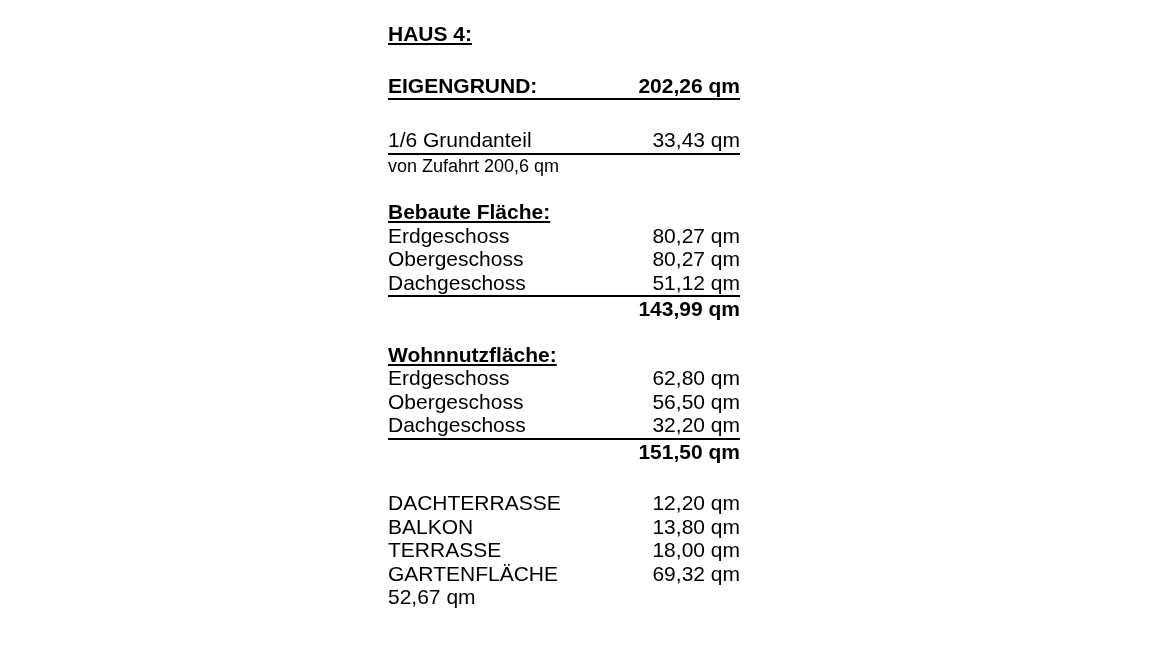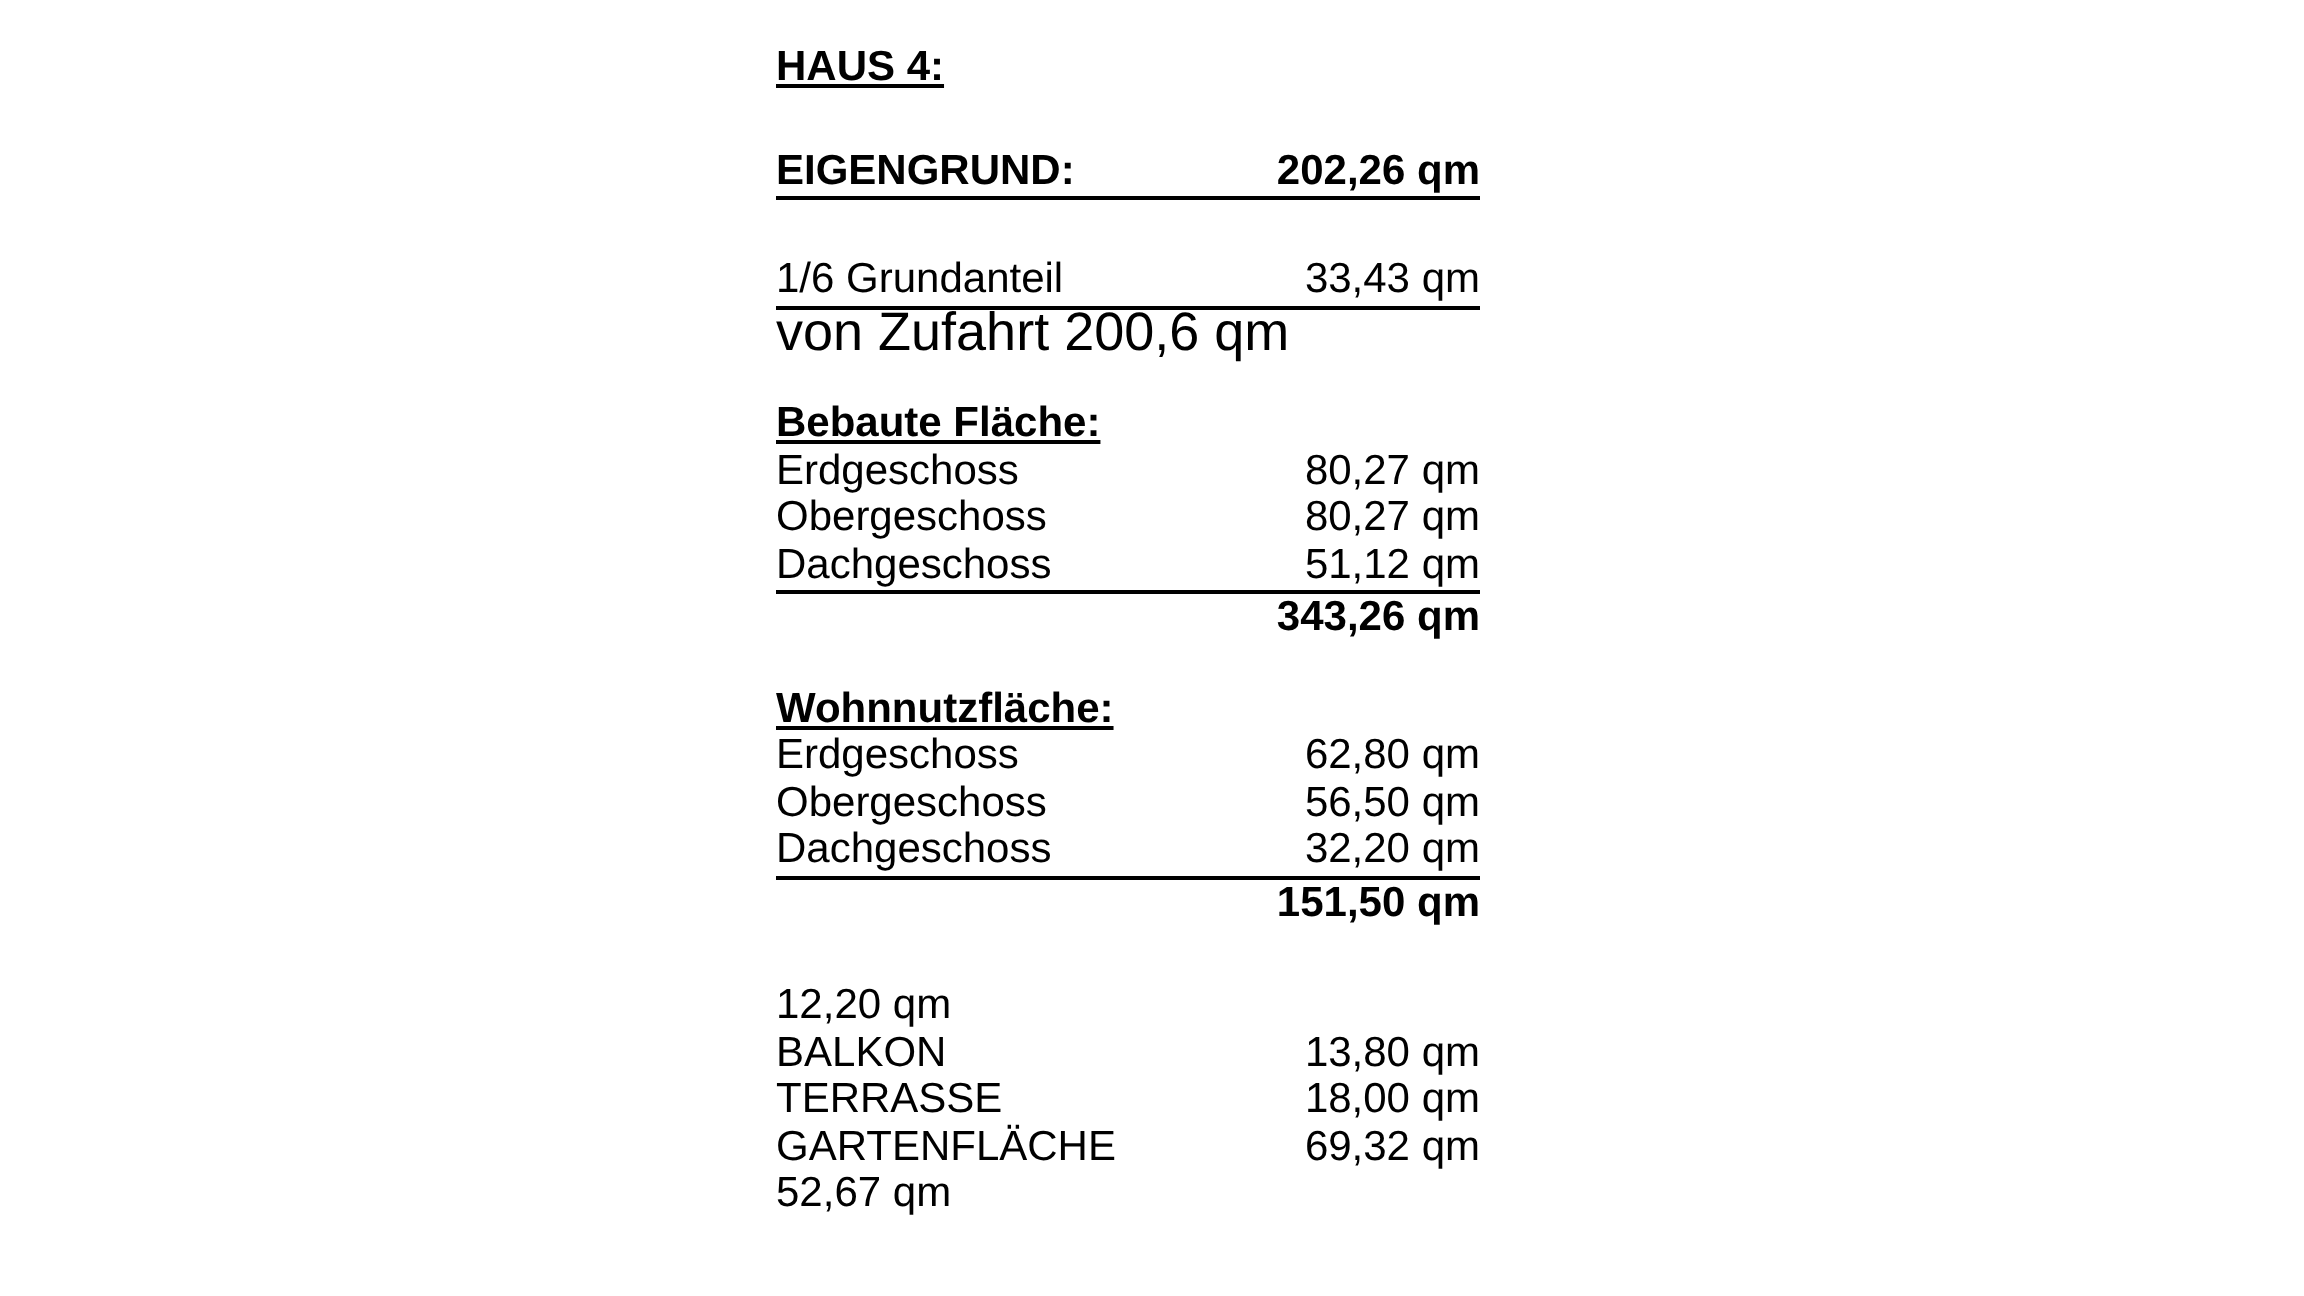"von Zufahrt 200,6 qm" .sub-note { font-size: 27px -> 18px }
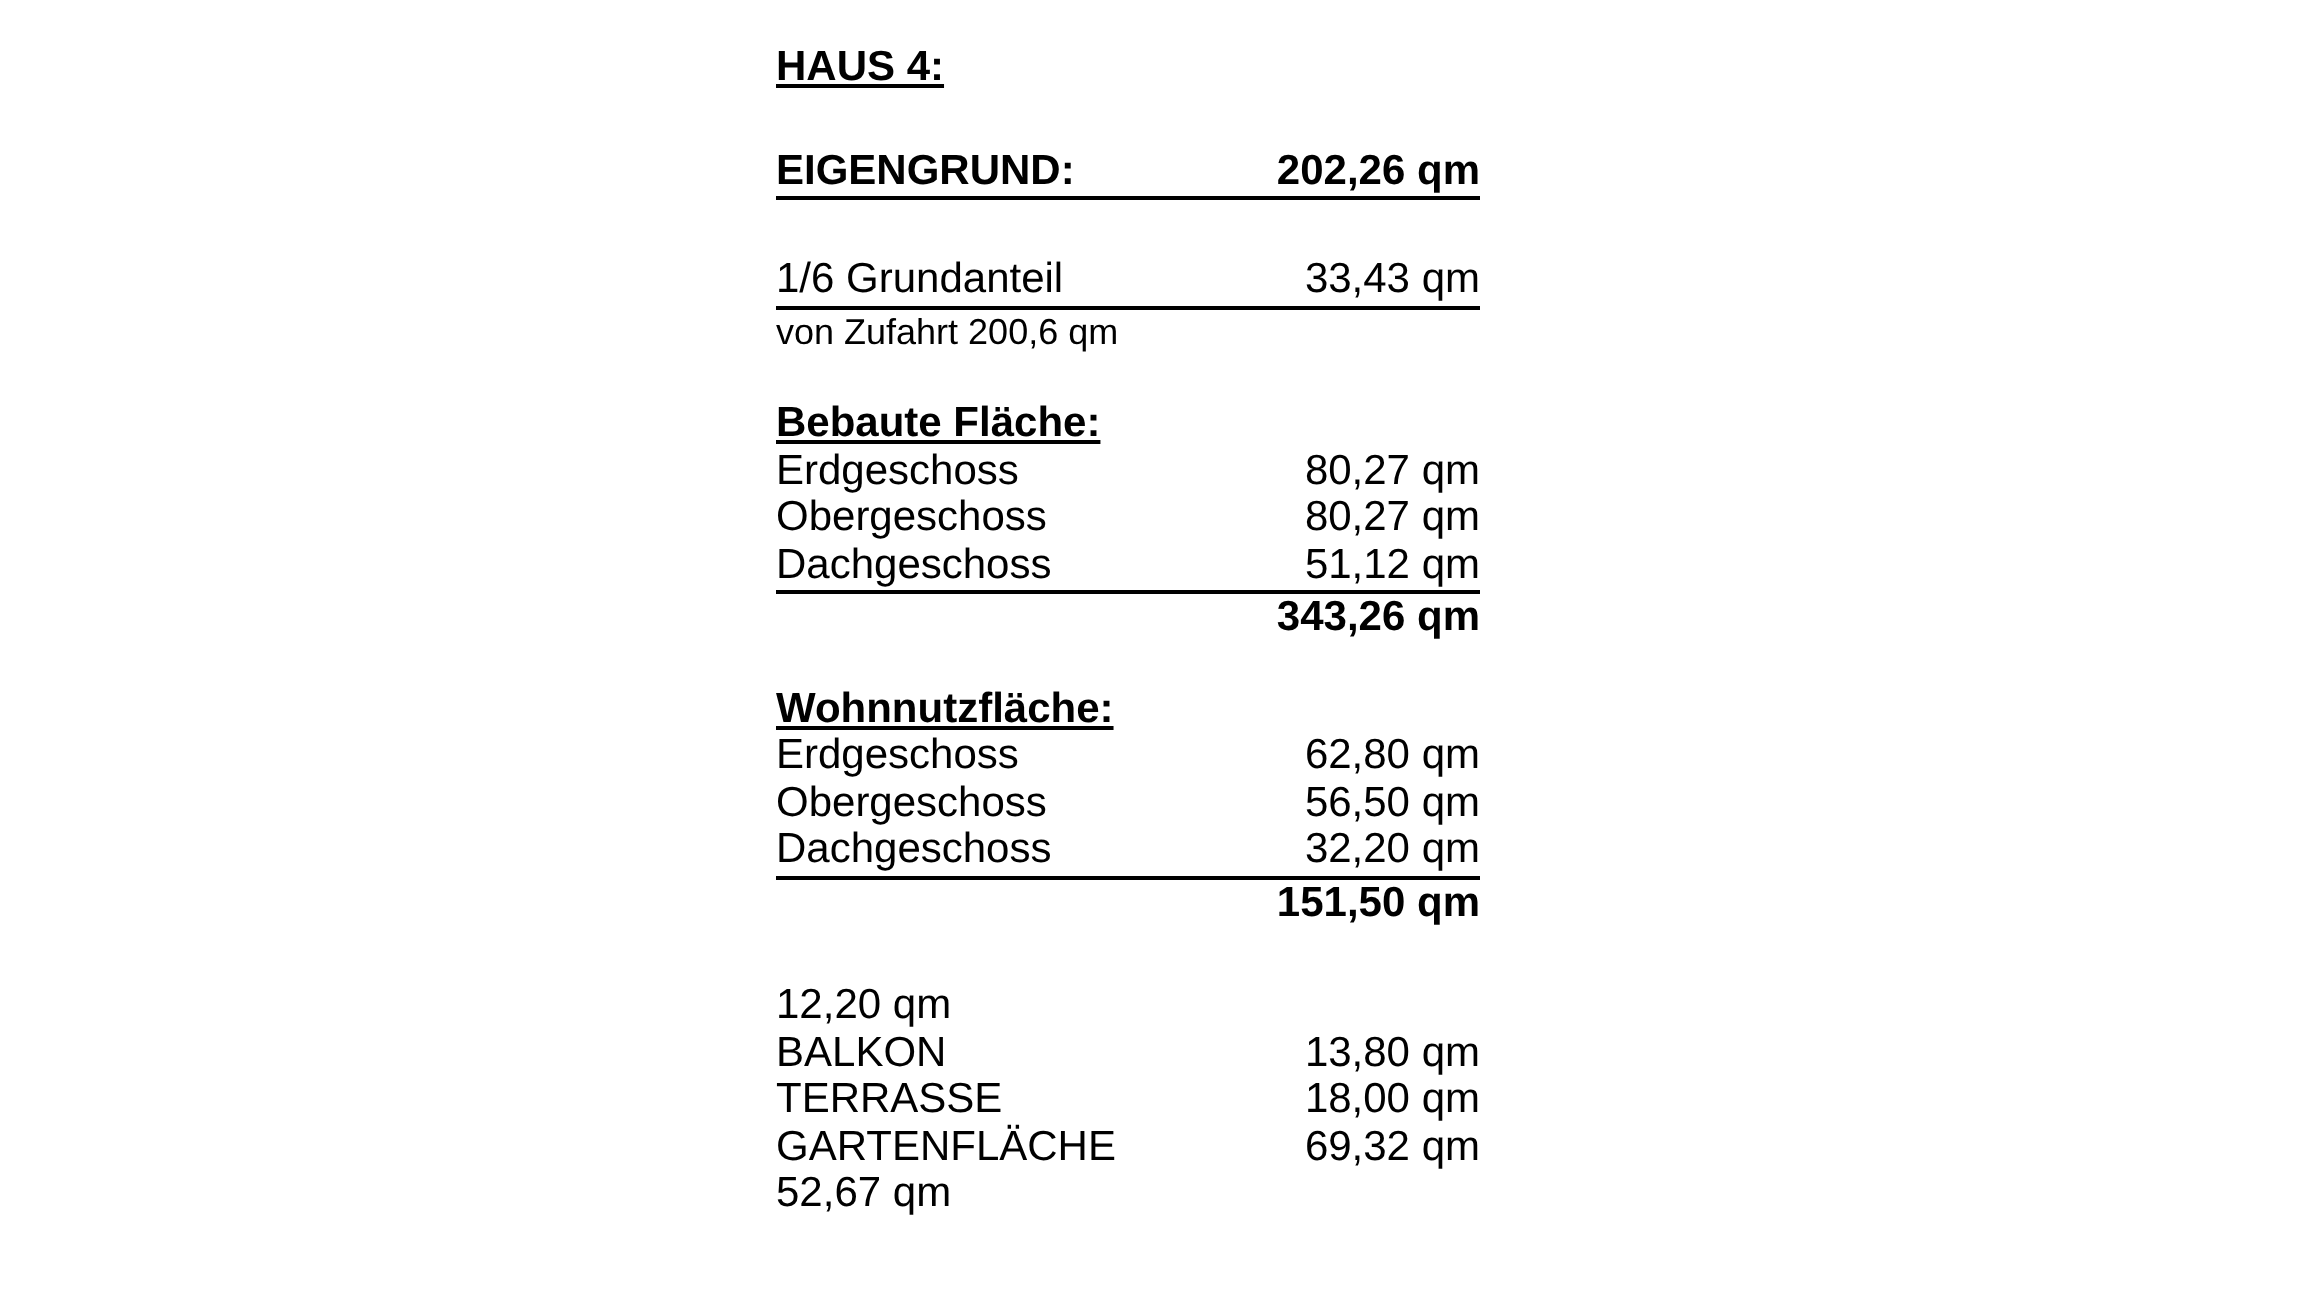"343,26 qm" span { text: 343,26 -> 143,99 }
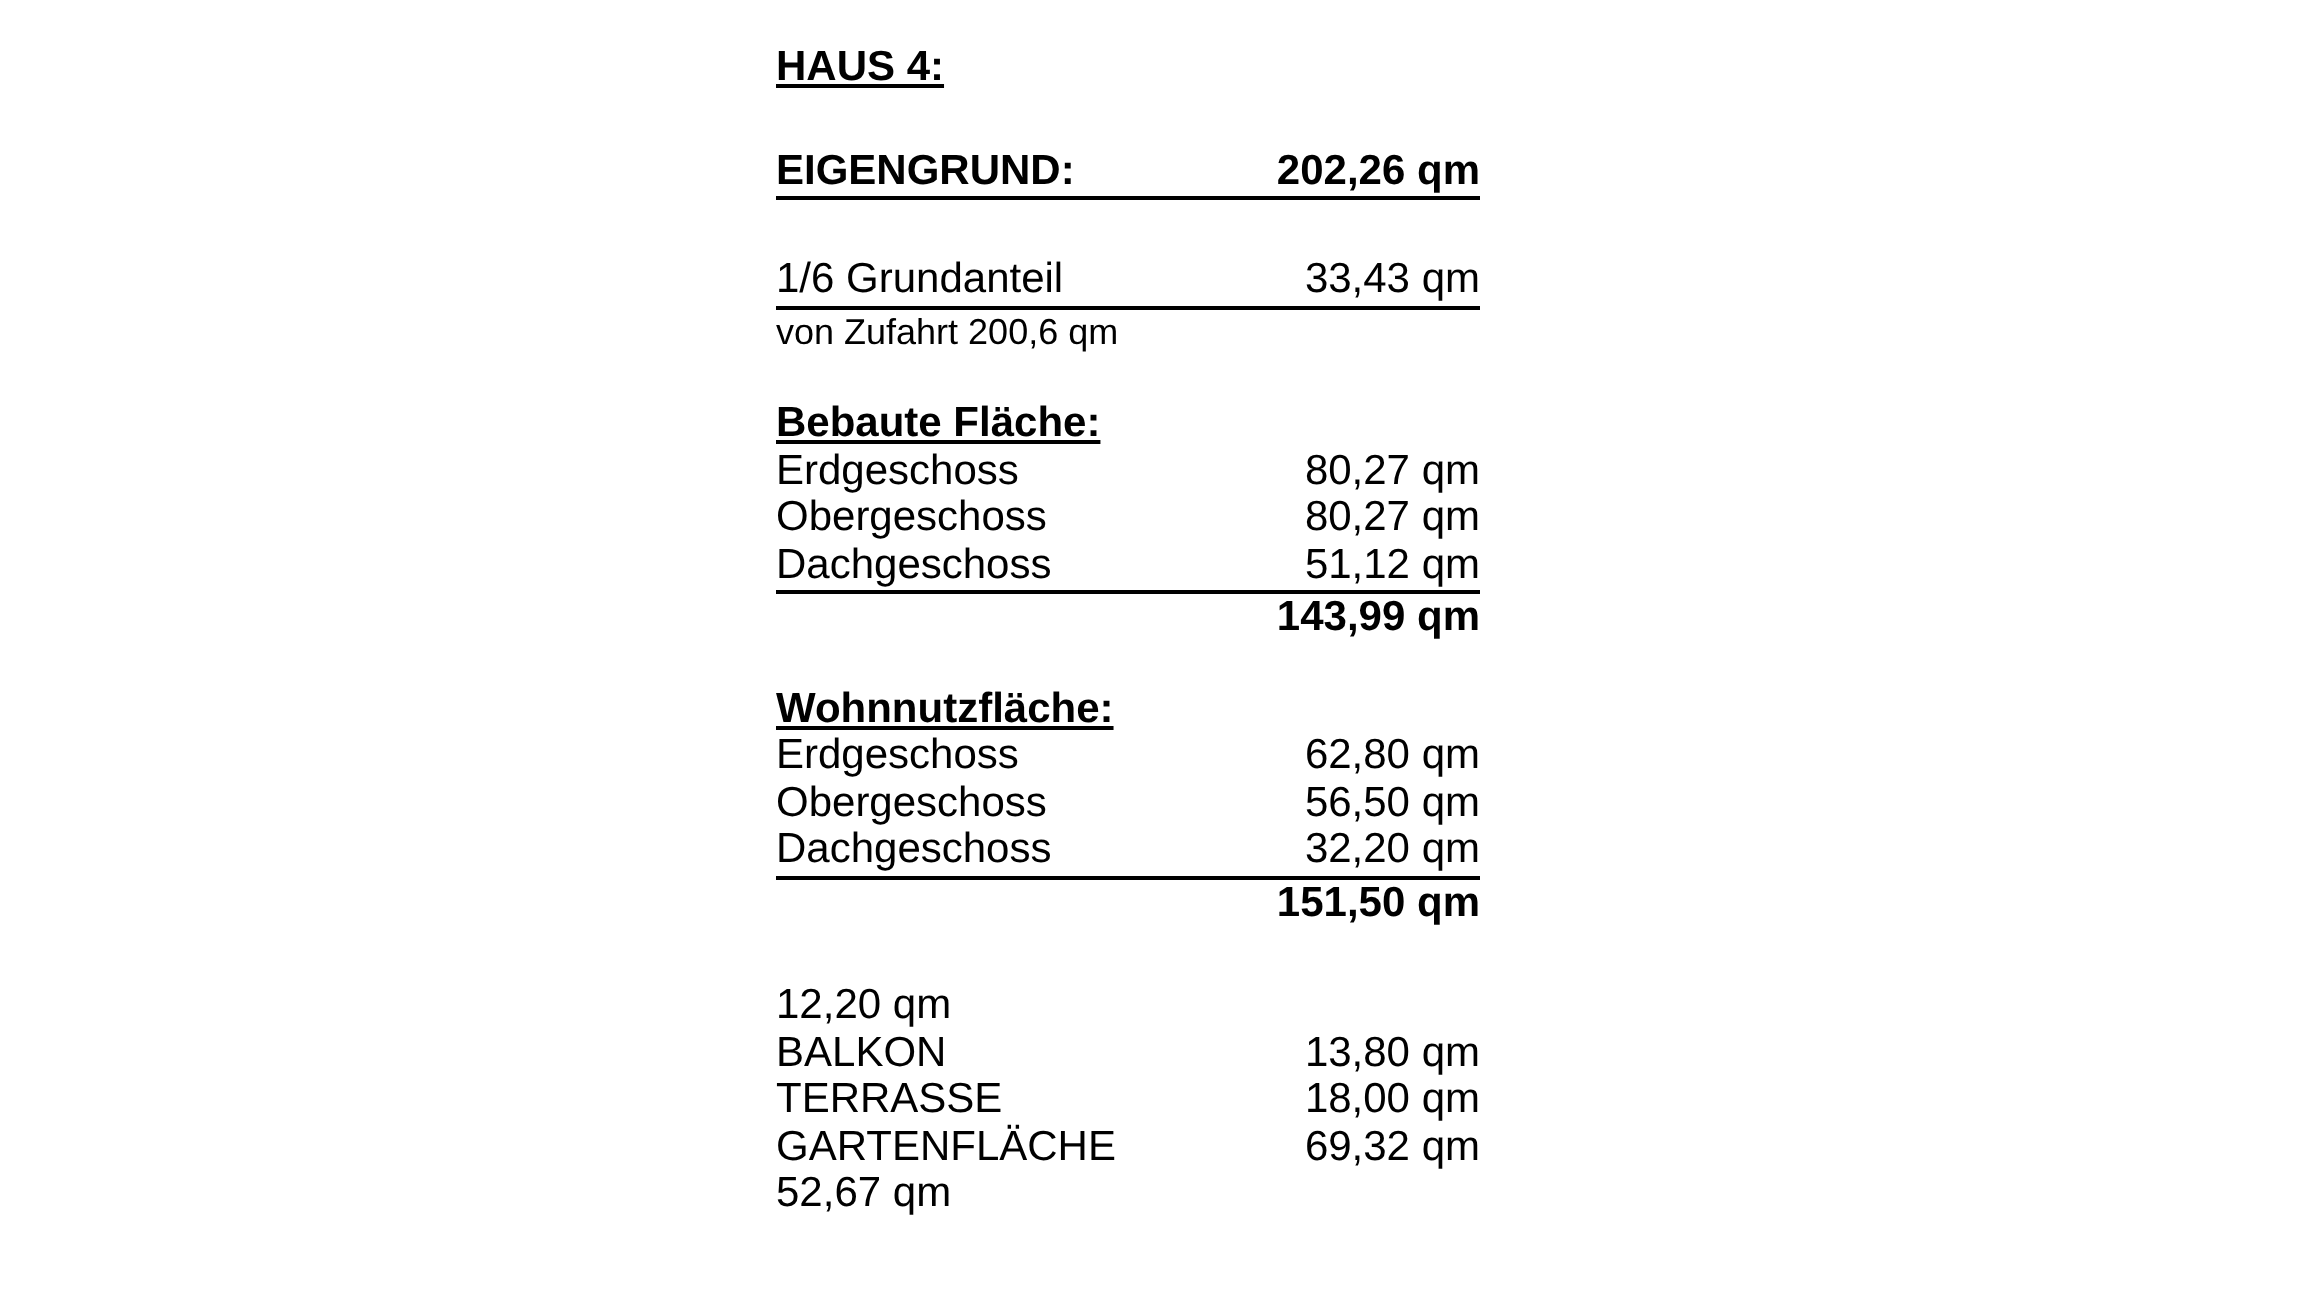"DACHTERRASSE" span.label { html: none -> <span>DACHTERRASSE</span> }
